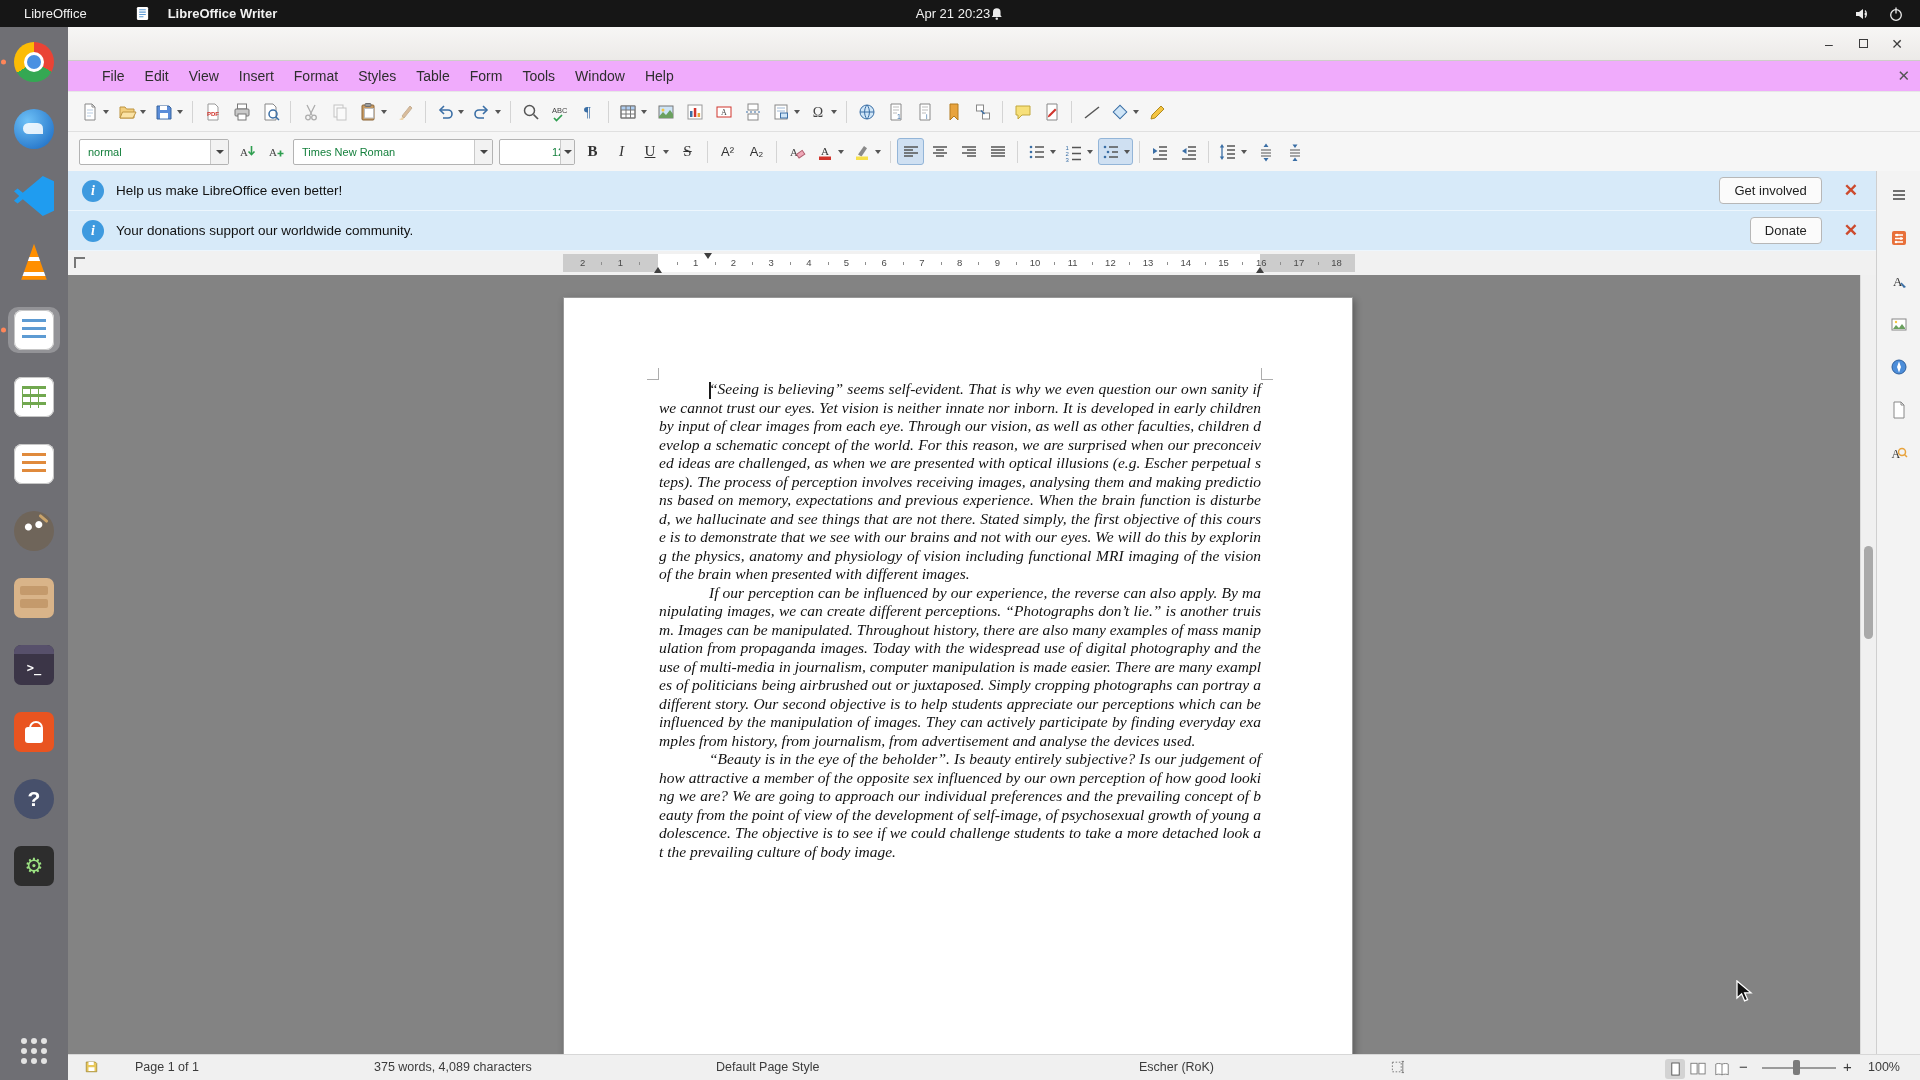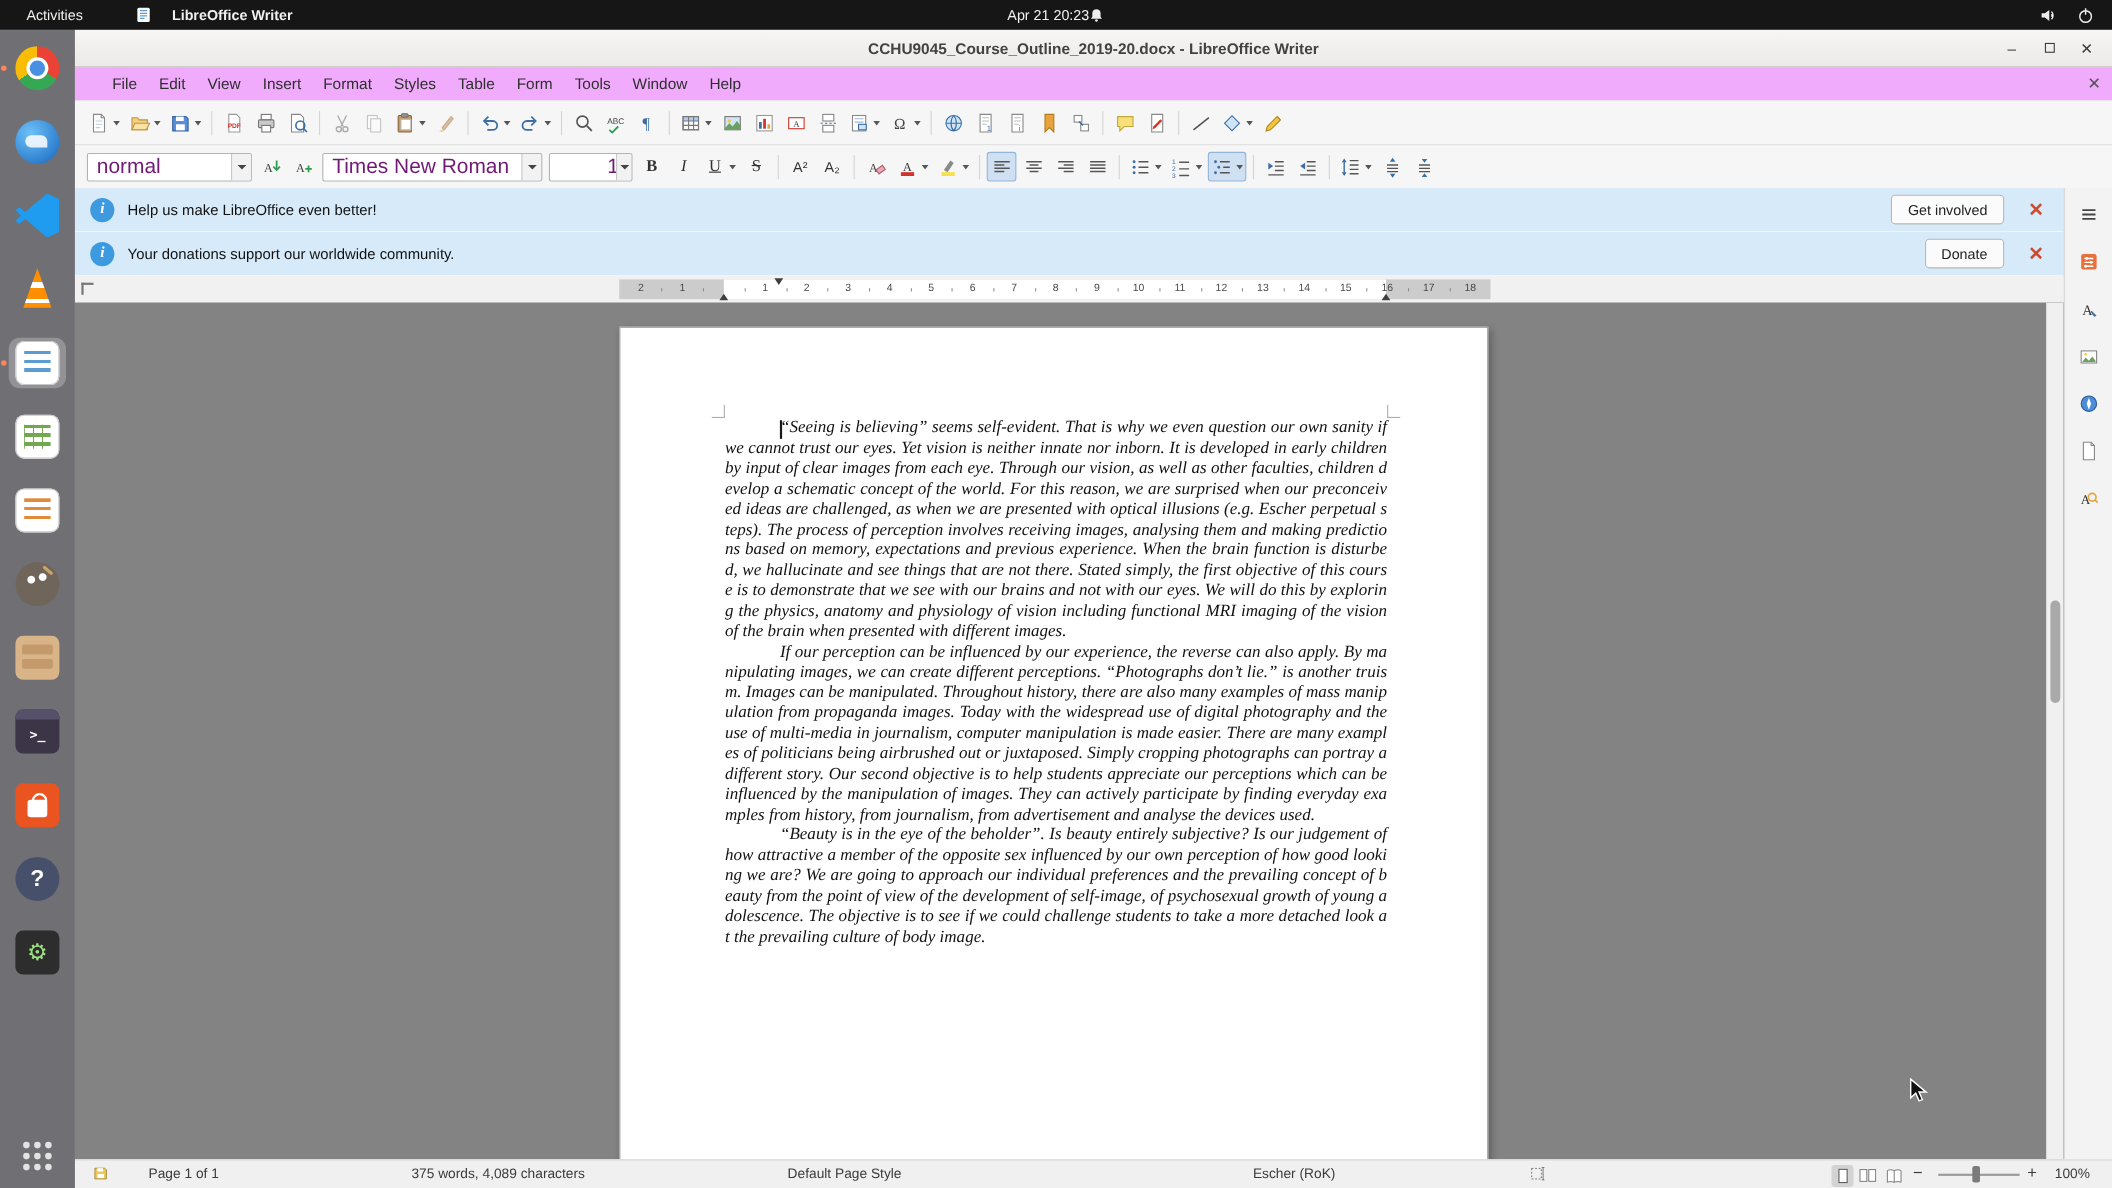"Activities" span.tb-activities { text: Activities -> LibreOffice }
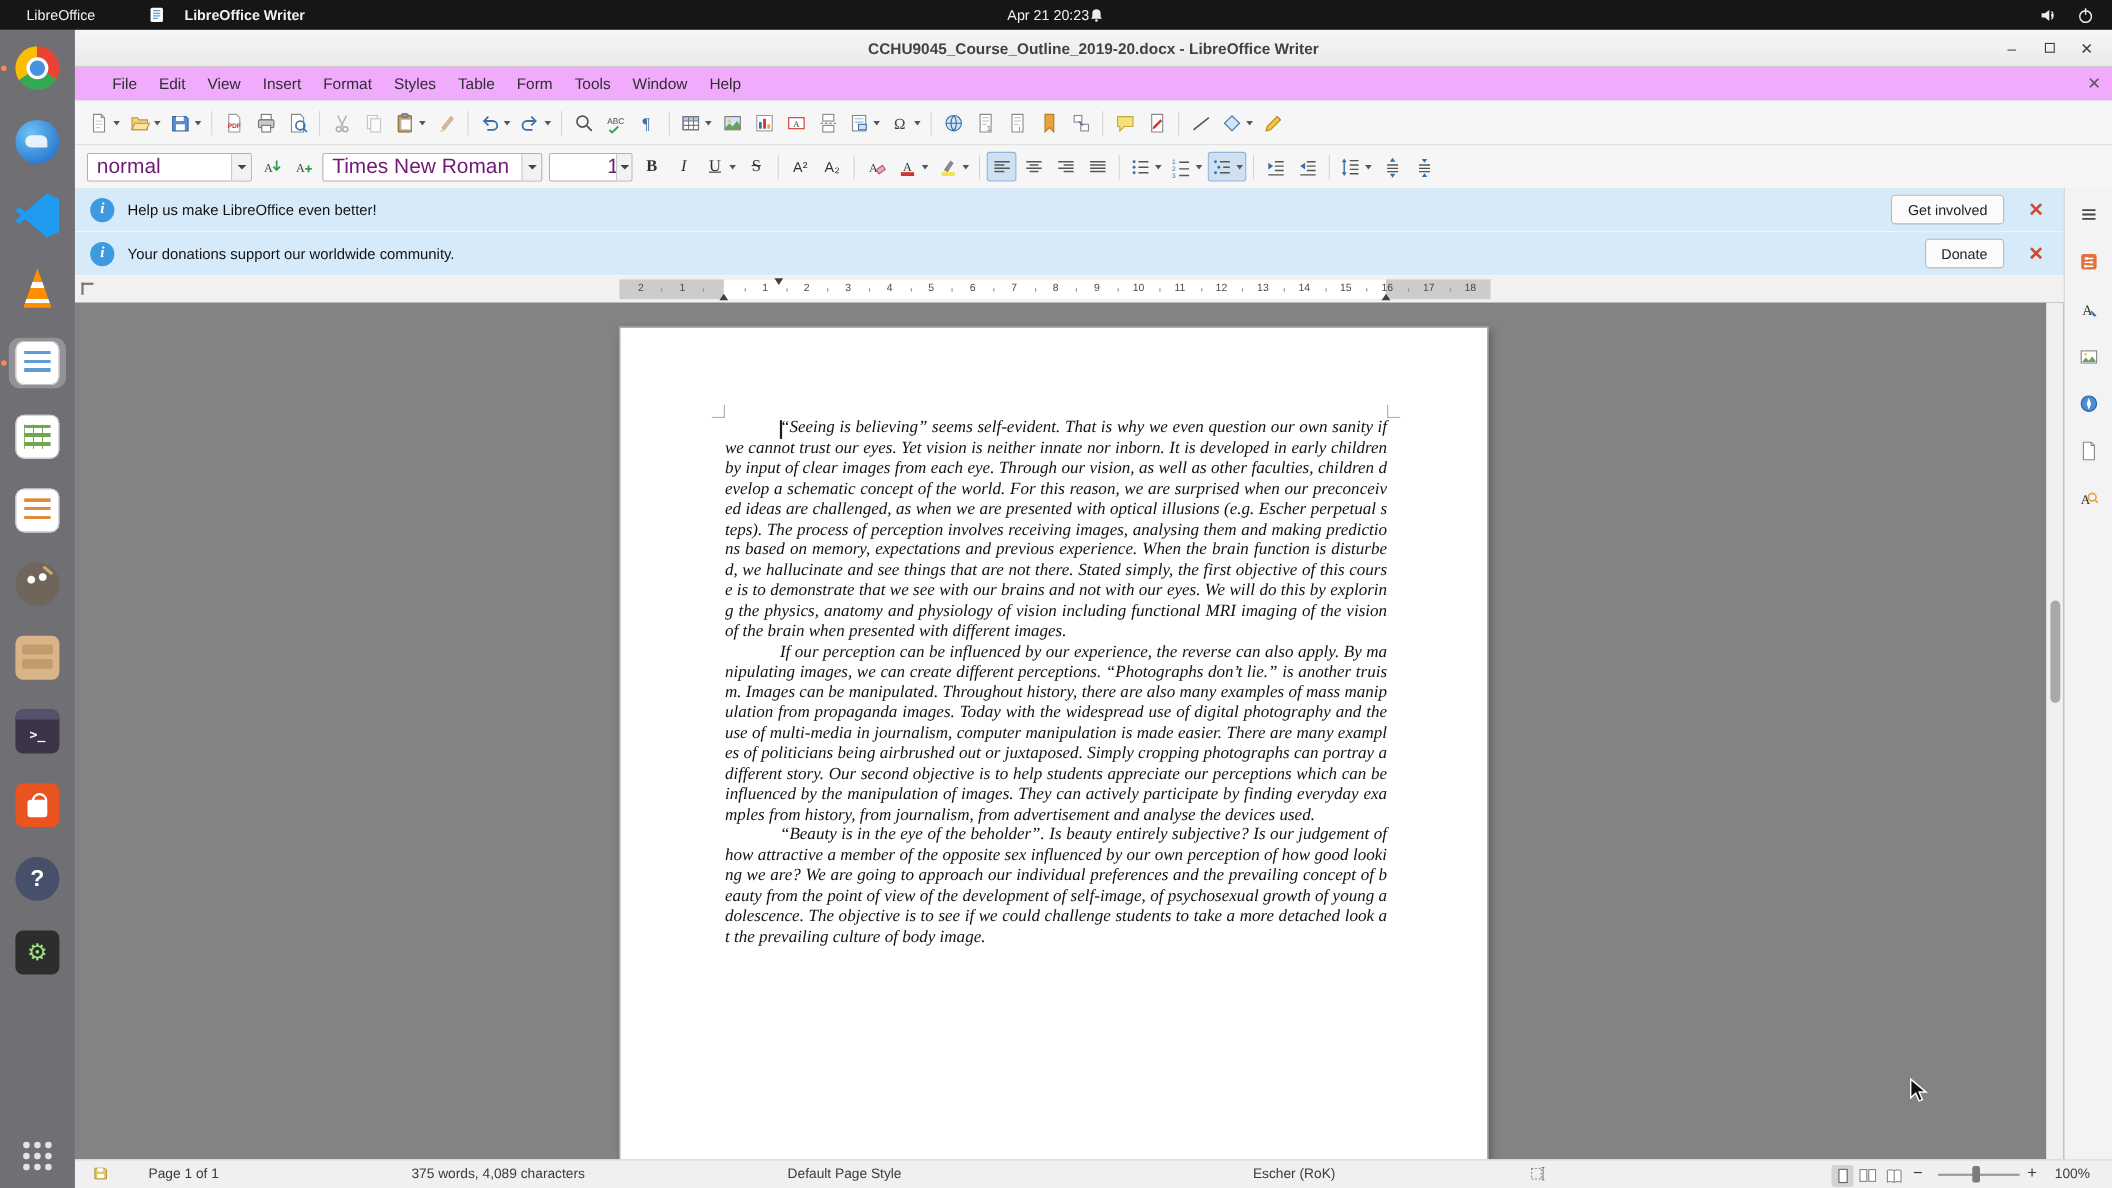"CCHU9045_Course_Outline_2019-20.docx -" span.title { html: <span>CCHU9045_Course_Outline_2019-20.docx - LibreOffice Writer</span> -> none }
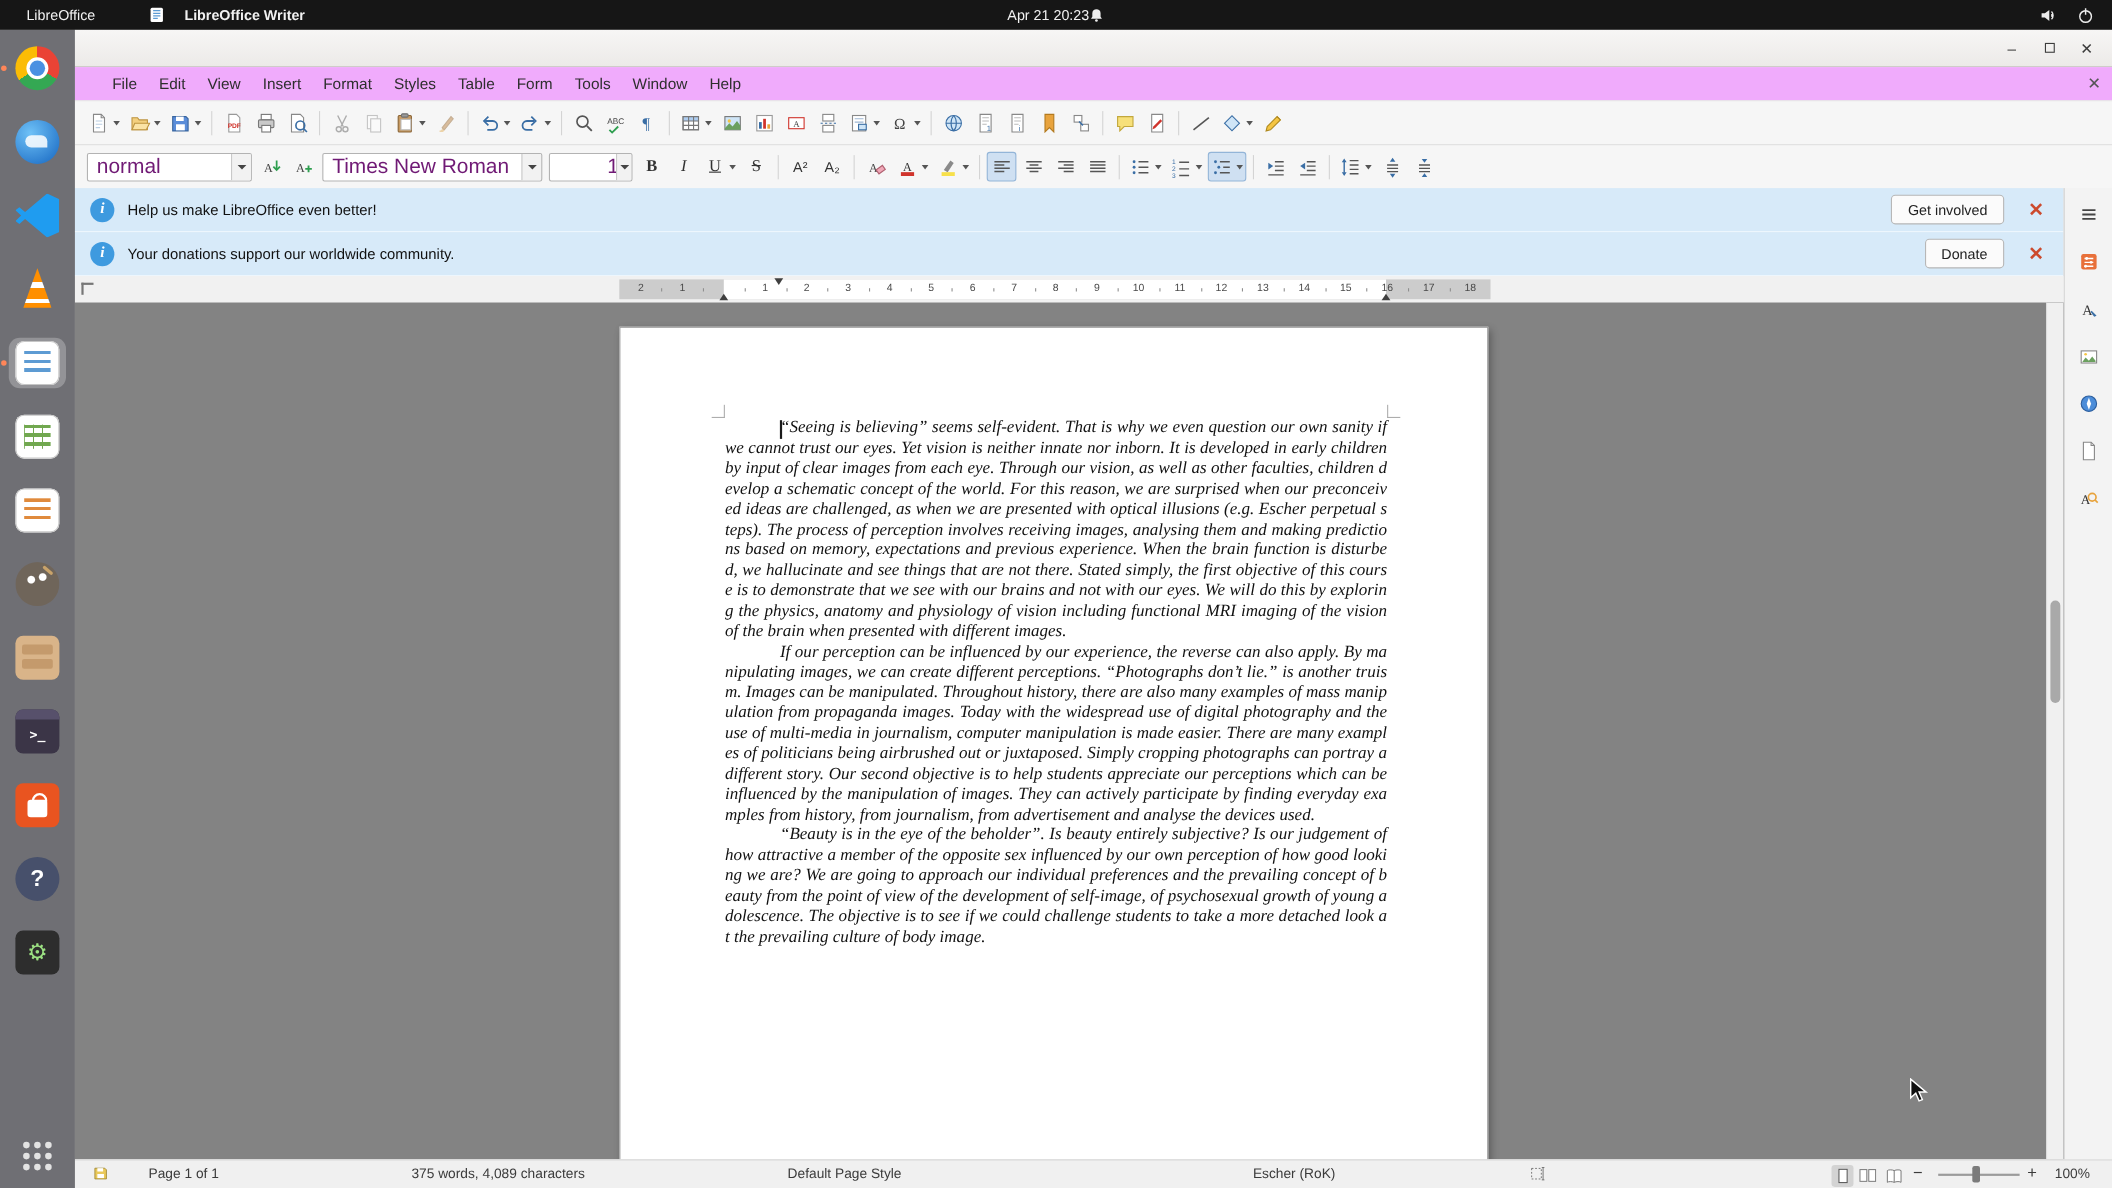"normal" .combo-text { color: #701a75 -> #15803d; font-size: 19px -> 11px }
